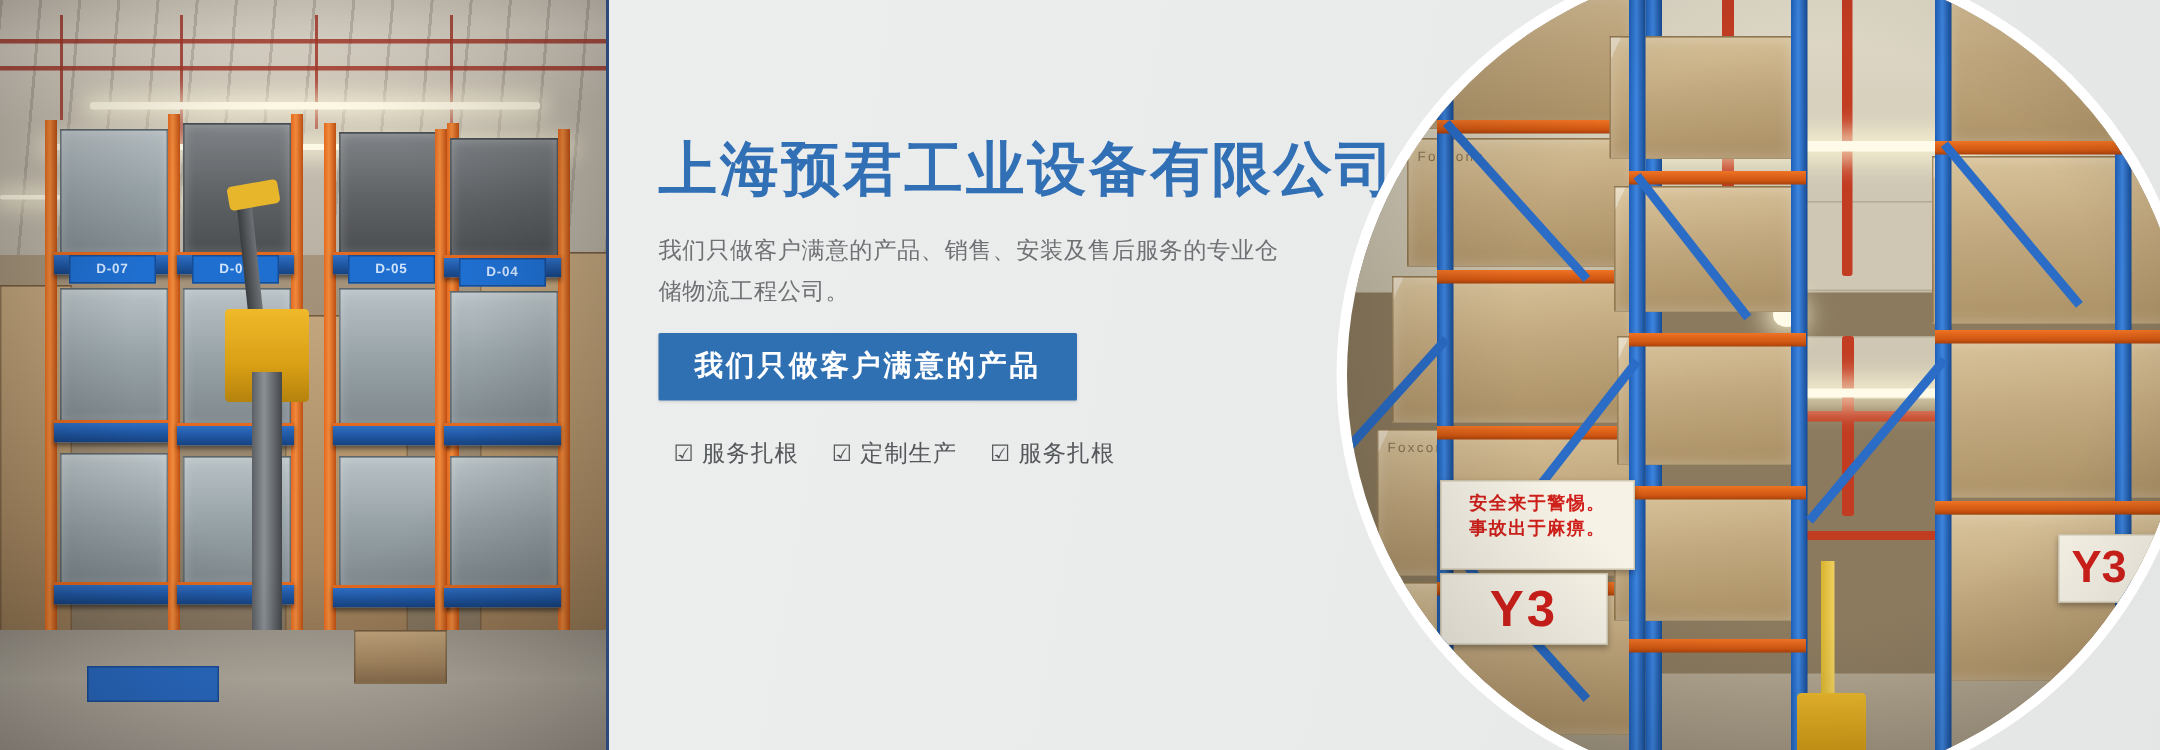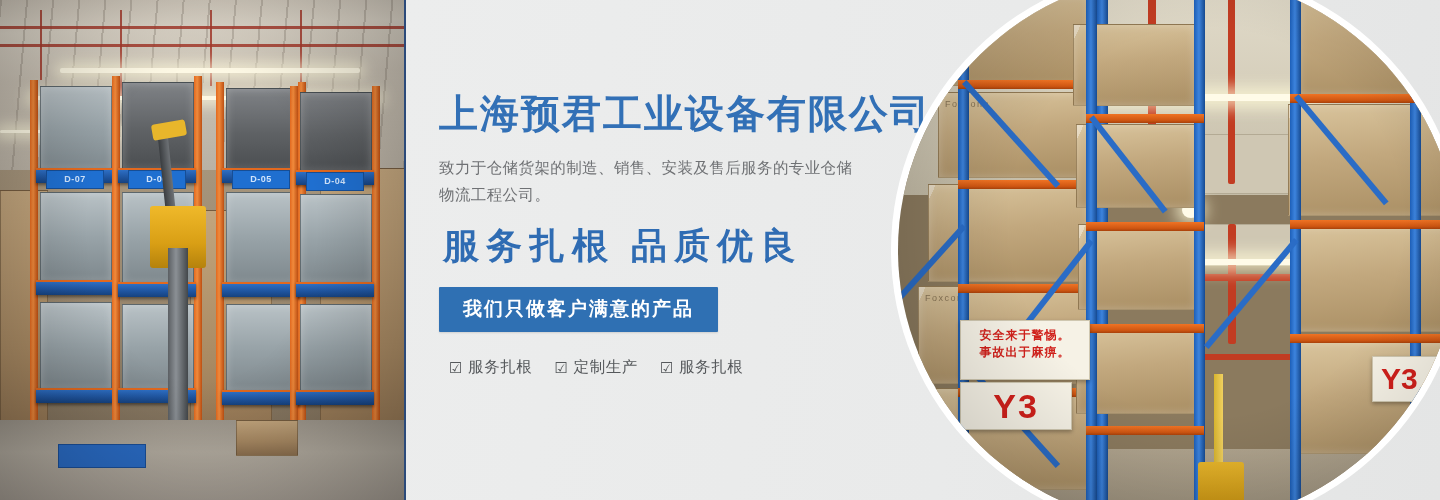"致力于仓储货架的制造、销售、安装及售后服务的专业仓储物流工程公司。" p.subtitle { text: 致力于仓储货架的制造 -> 我们只做客户满意的产品 }
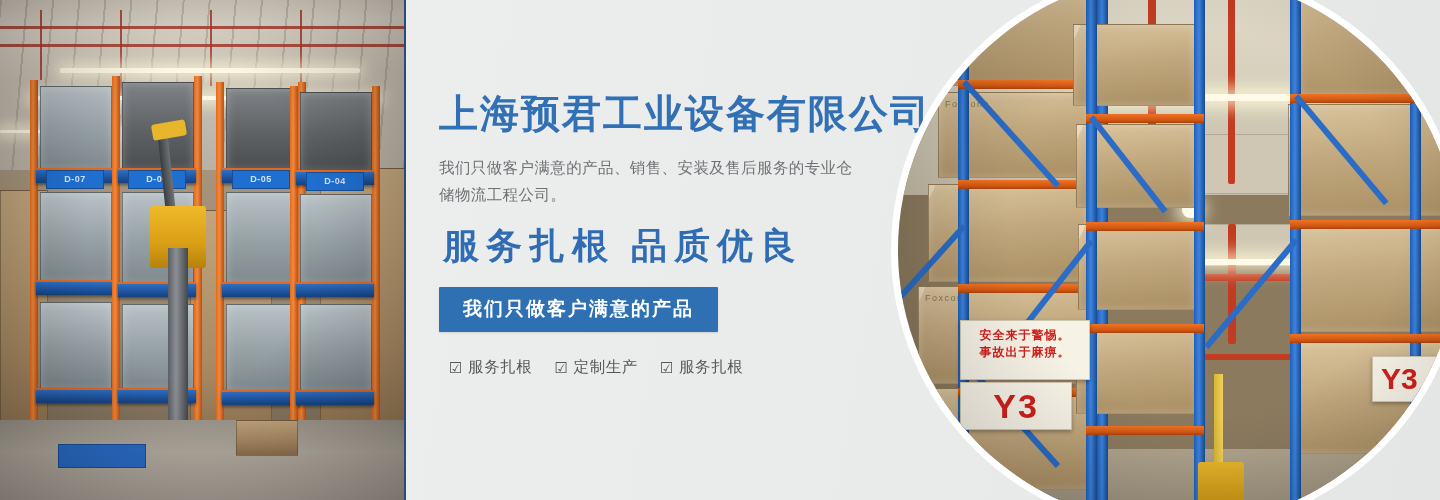"服务扎根 品质优良" div.slogan { html: <div>服务扎根 品质优良</div> -> none }
